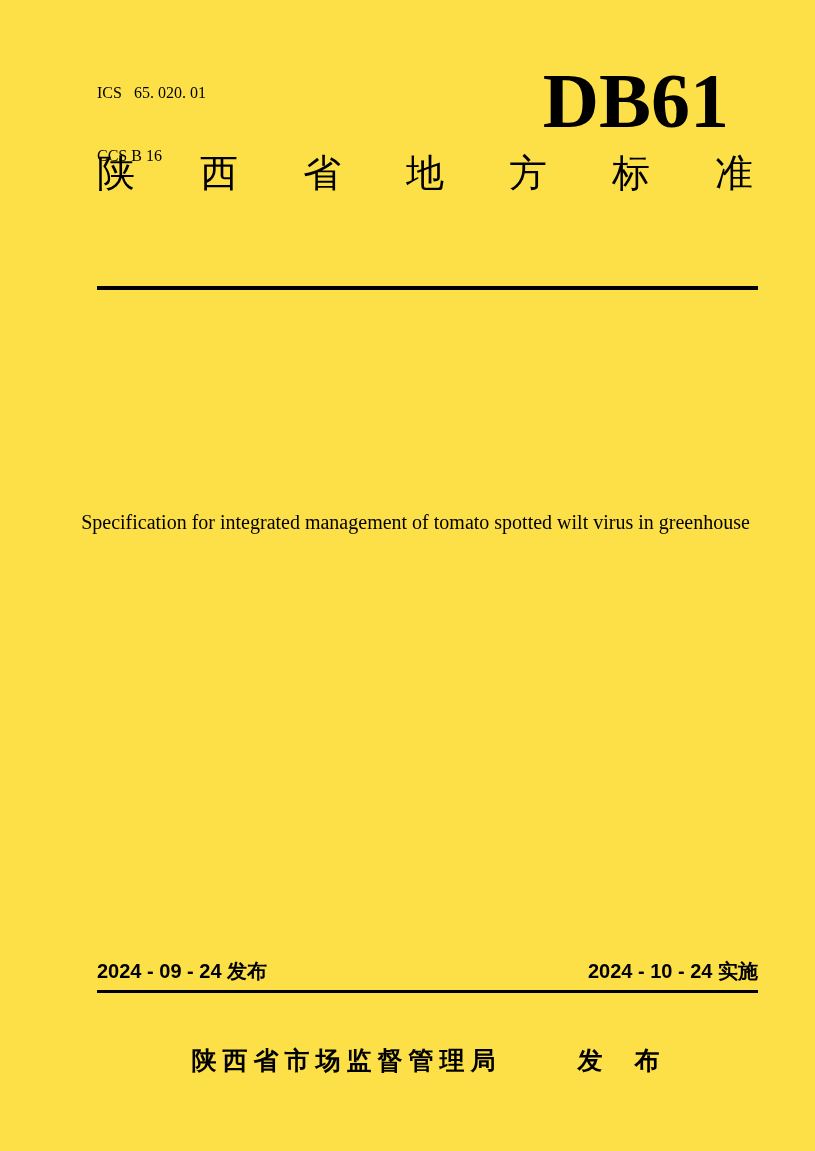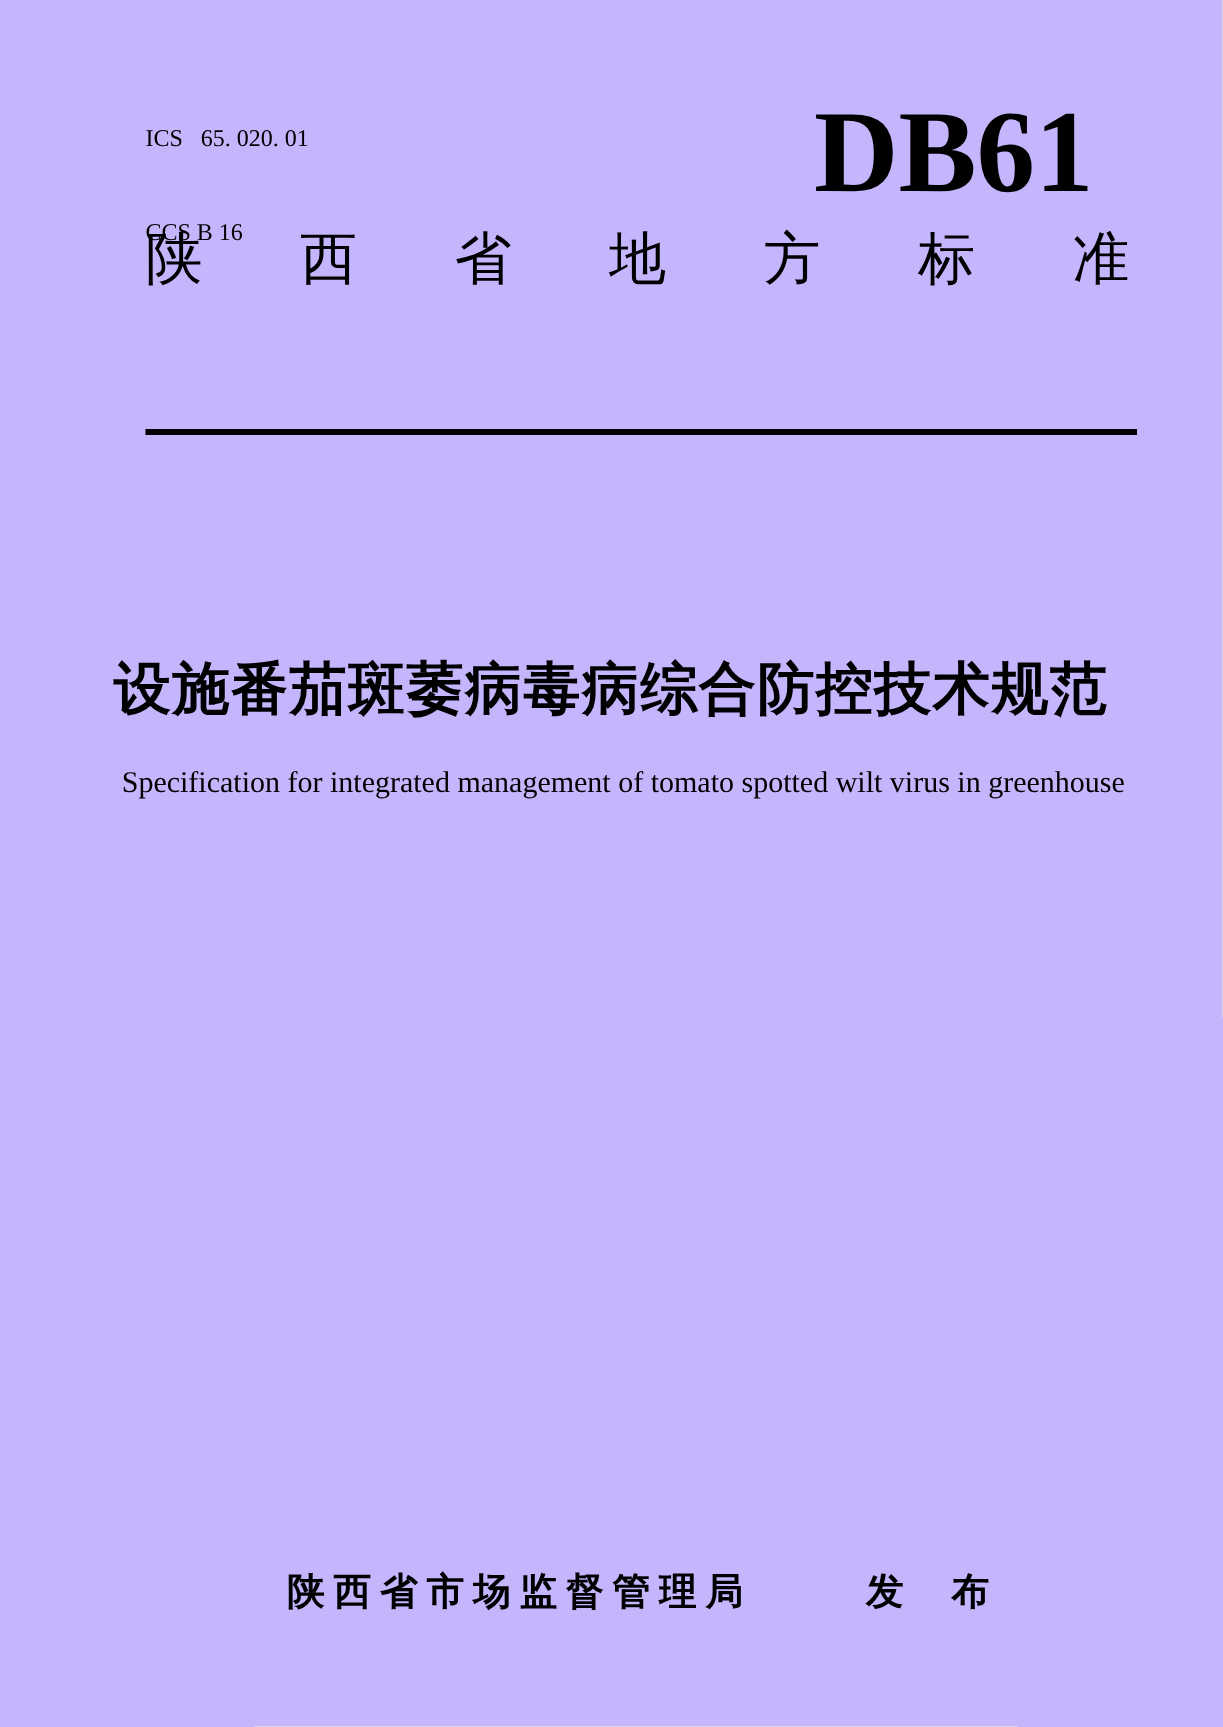"ICS 65. 020. 01" .page { background: #c4b5fd -> #fde047 }
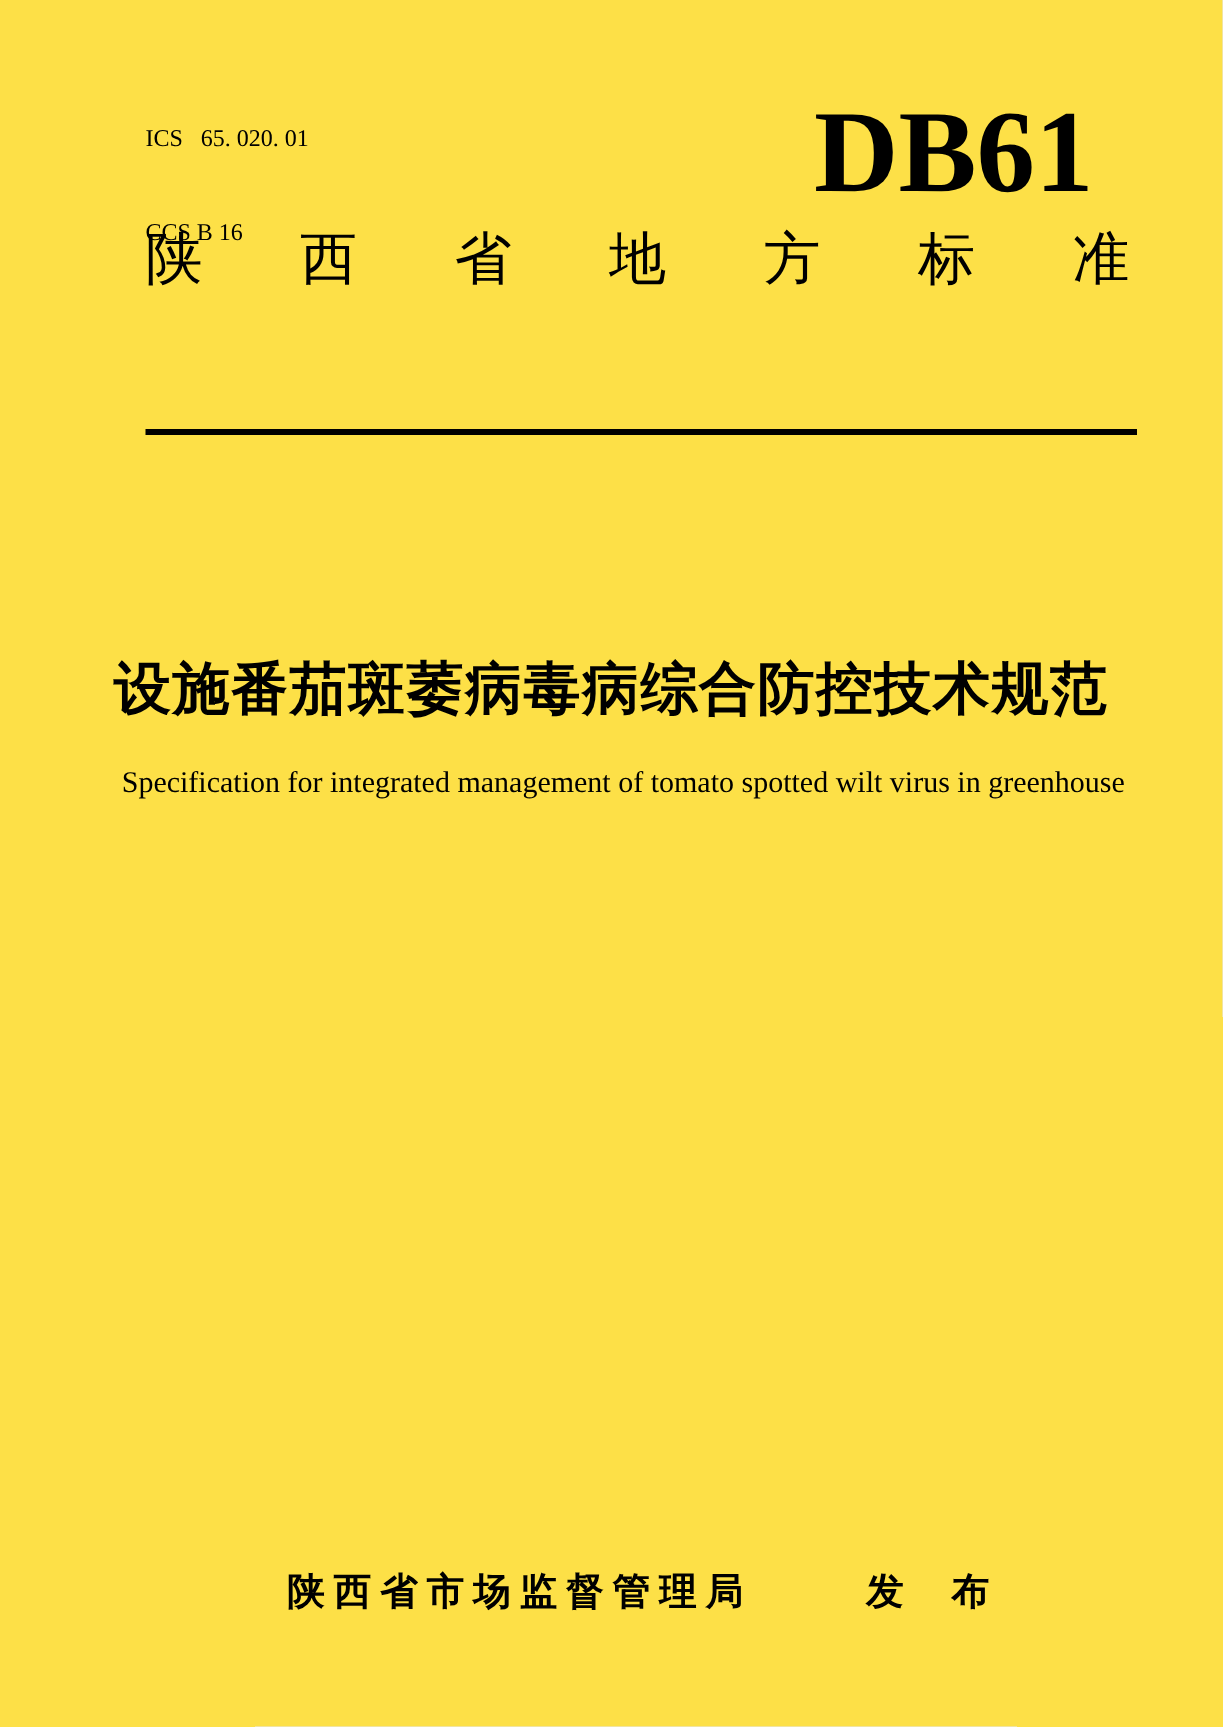"设施番茄斑萎病毒病综合防控技术规范" div.main-title { html: <div>设施番茄斑萎病毒病综合防控技术规范</div> -> none }
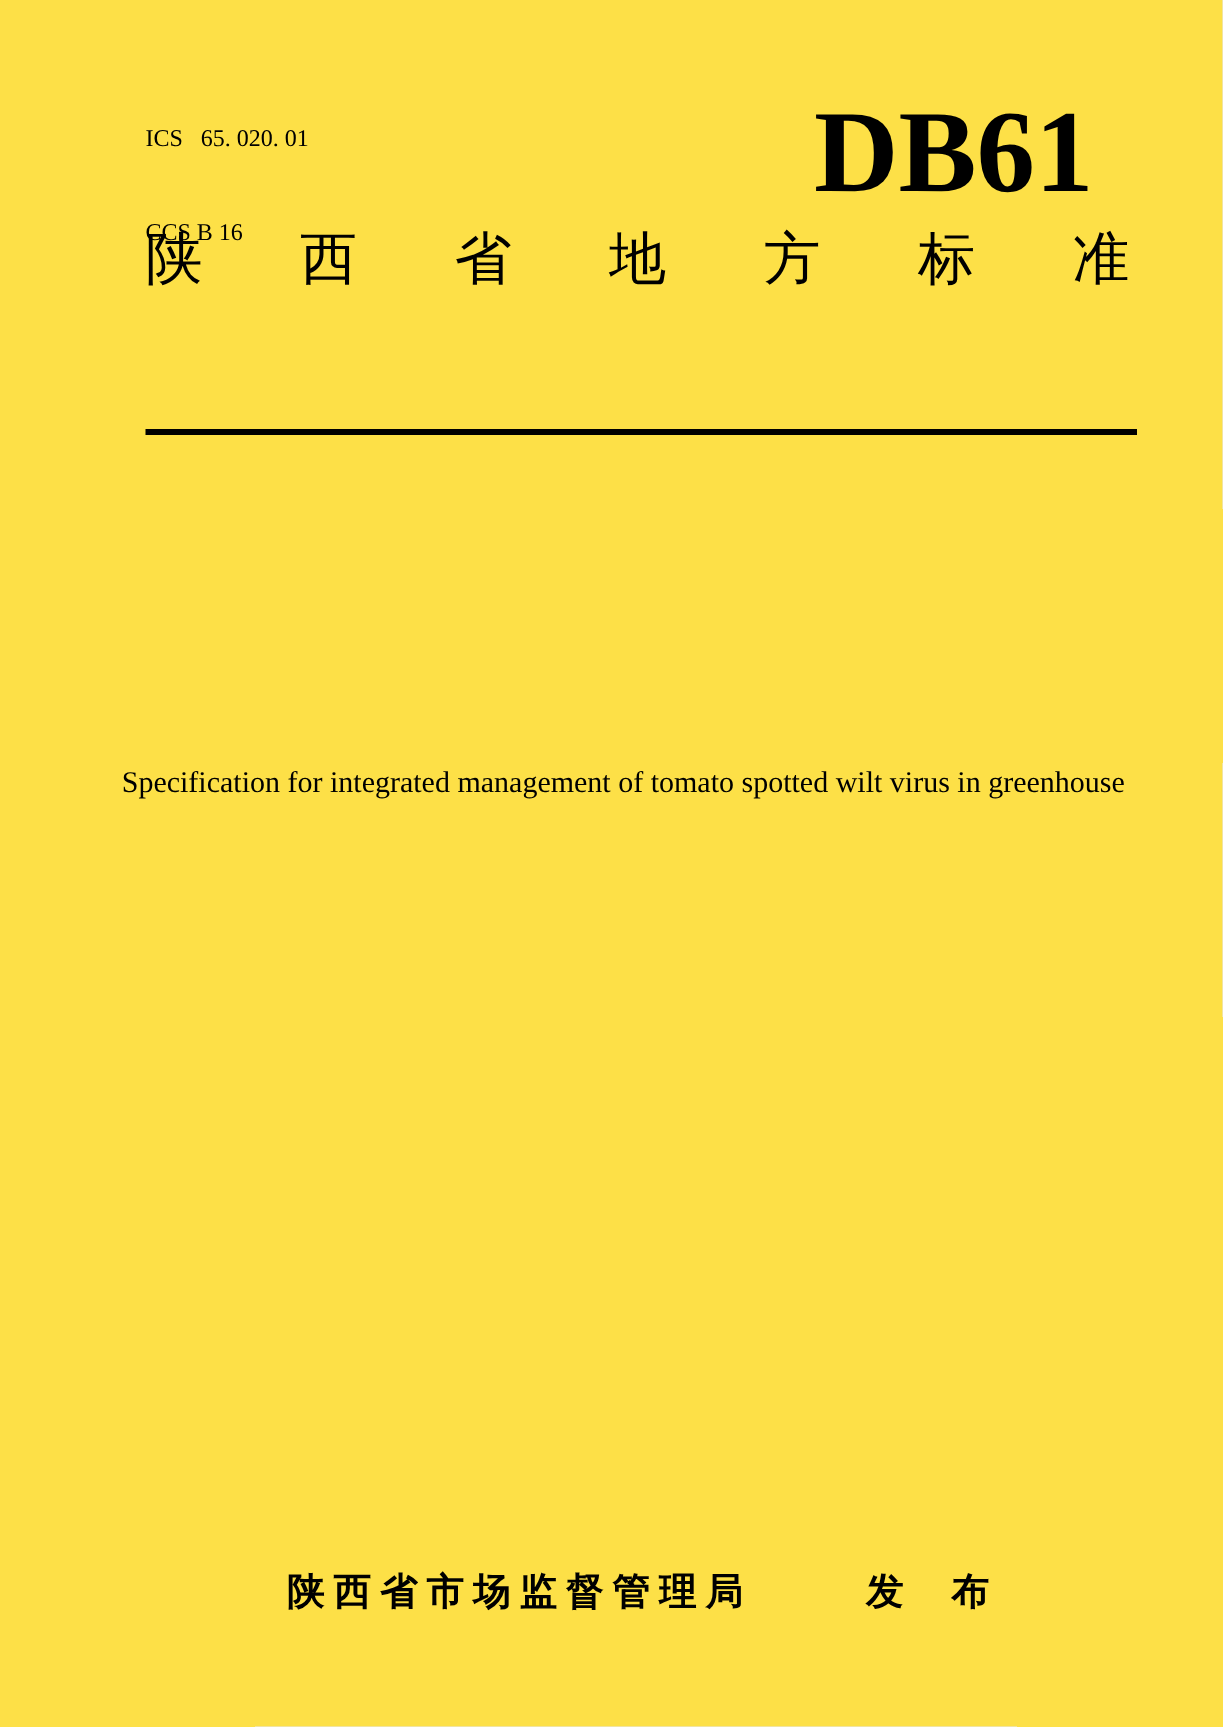"2024 - 09 - 24" div.date-row { html: none -> <div> <span>2024 - 09 - 24 发布</span> <span>2024 - 10 - 24 实施</span> </div> }
